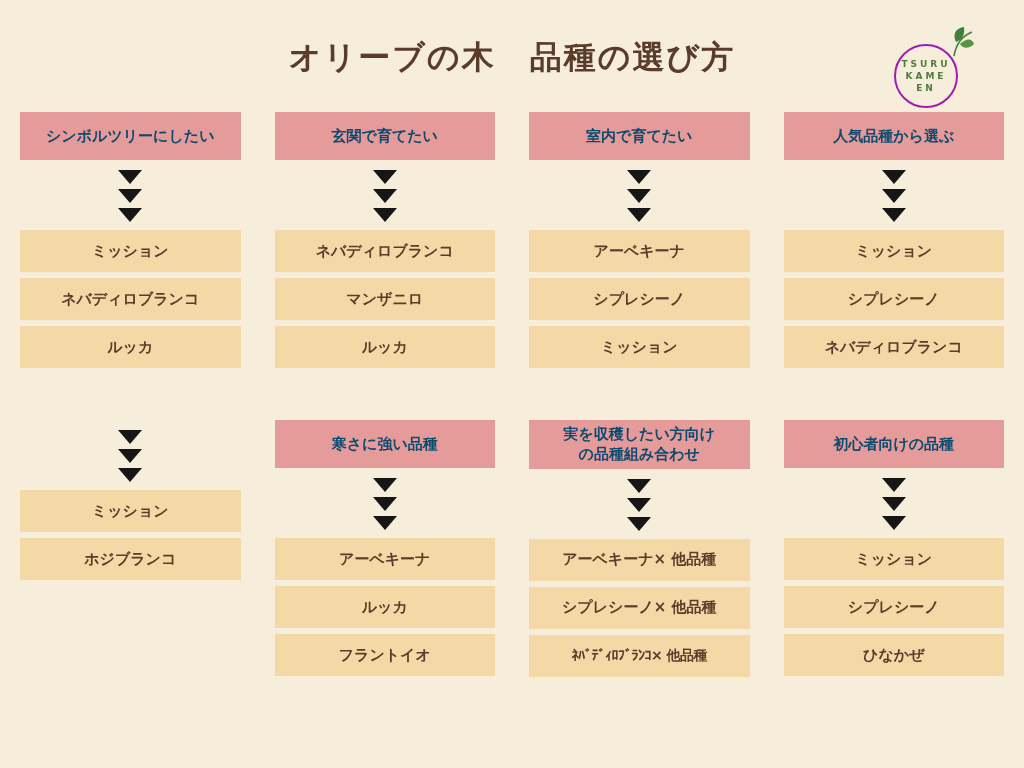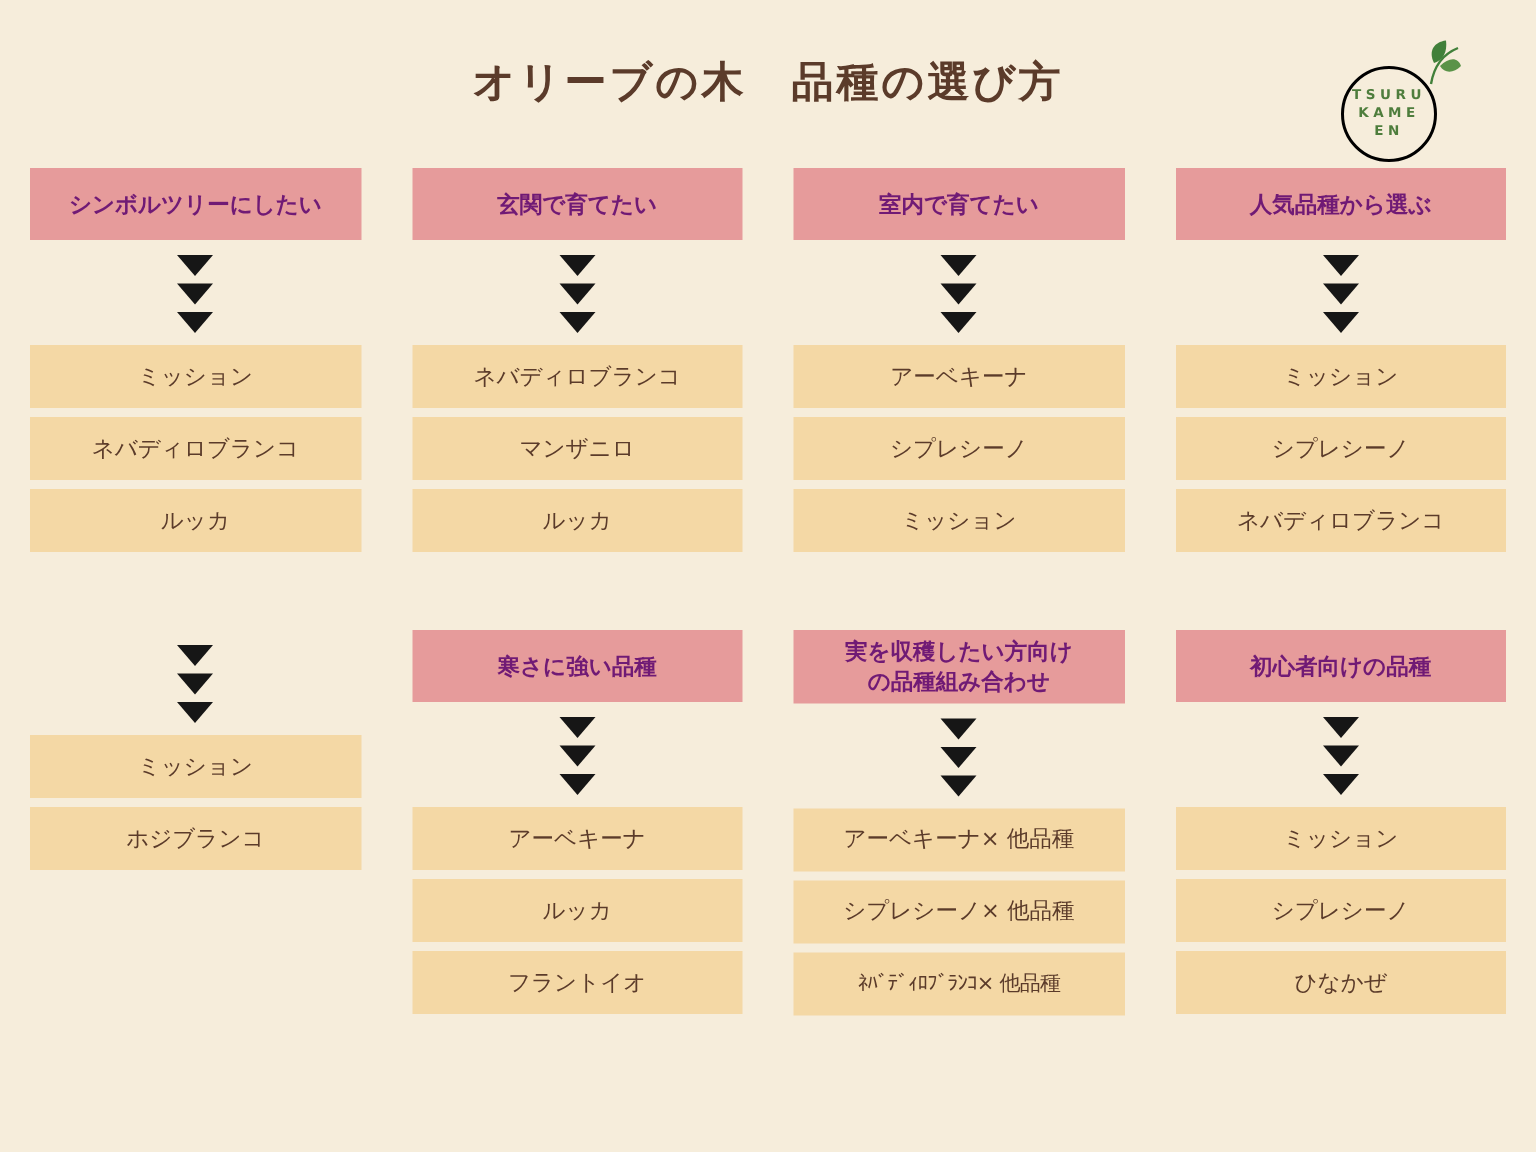"オリーブの木 品種の選び方" .top h1 { font-size: 28px -> 32px }
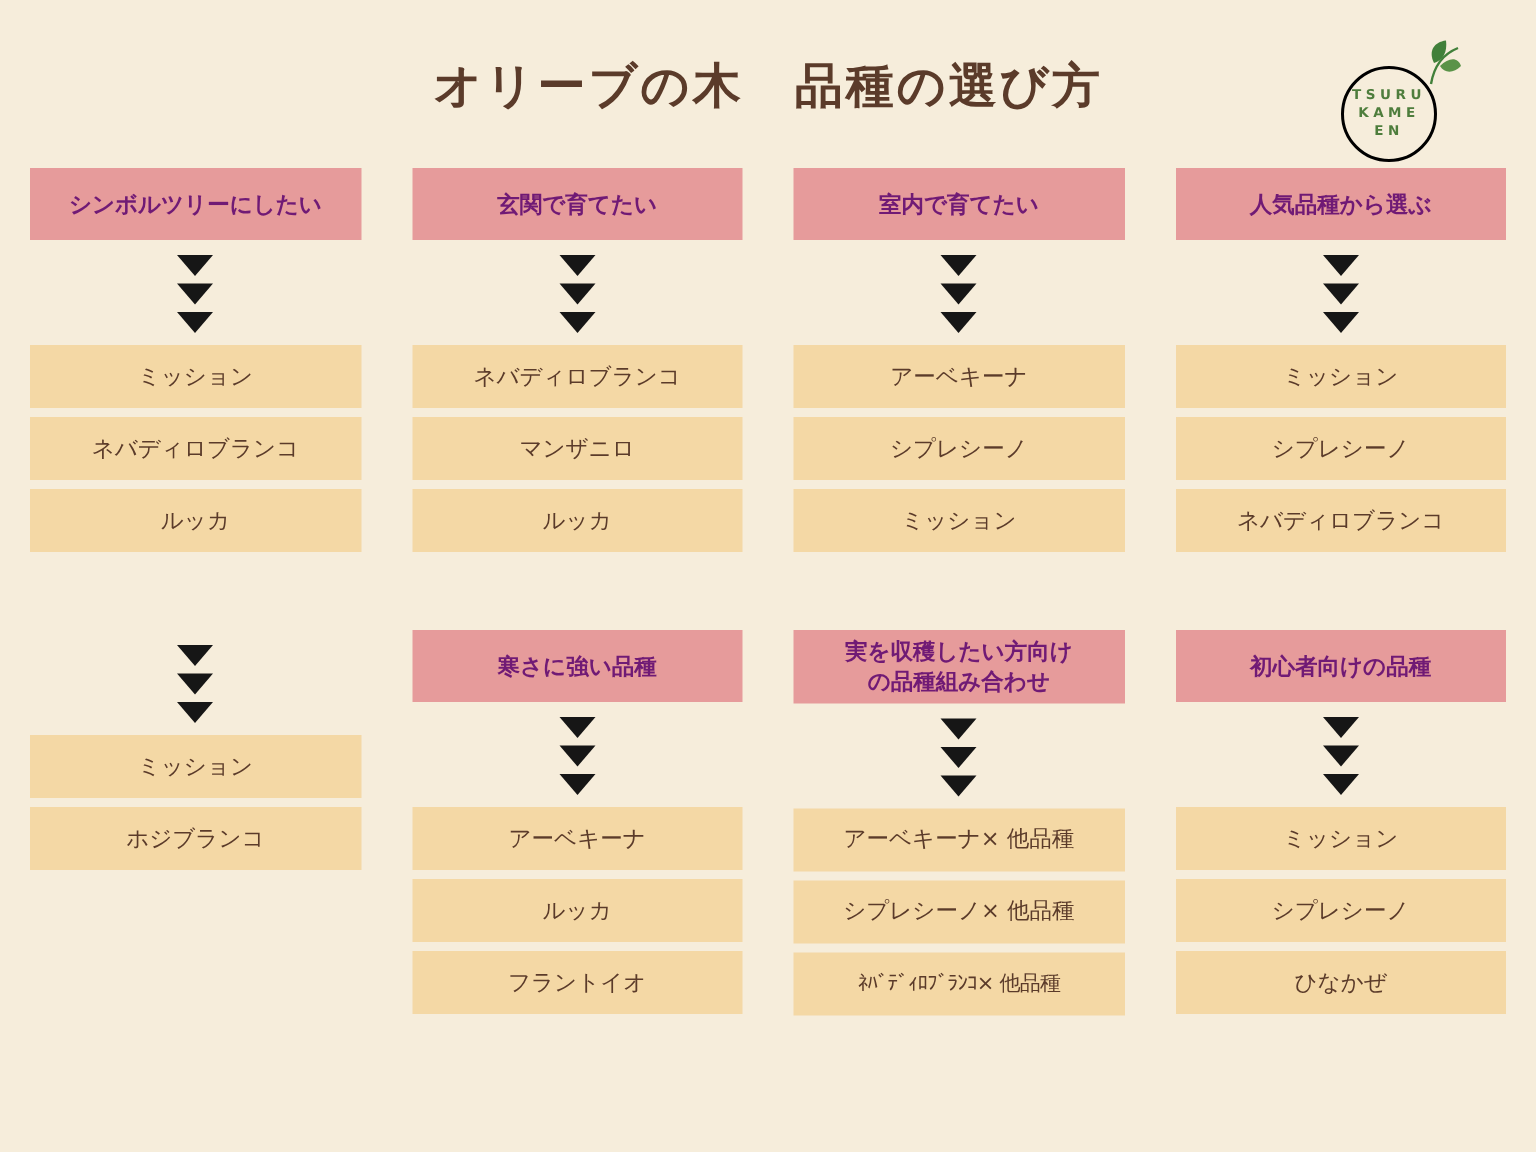"TSURU" .logo-circle { border: 2px solid #000000 -> 2px solid #a21caf }
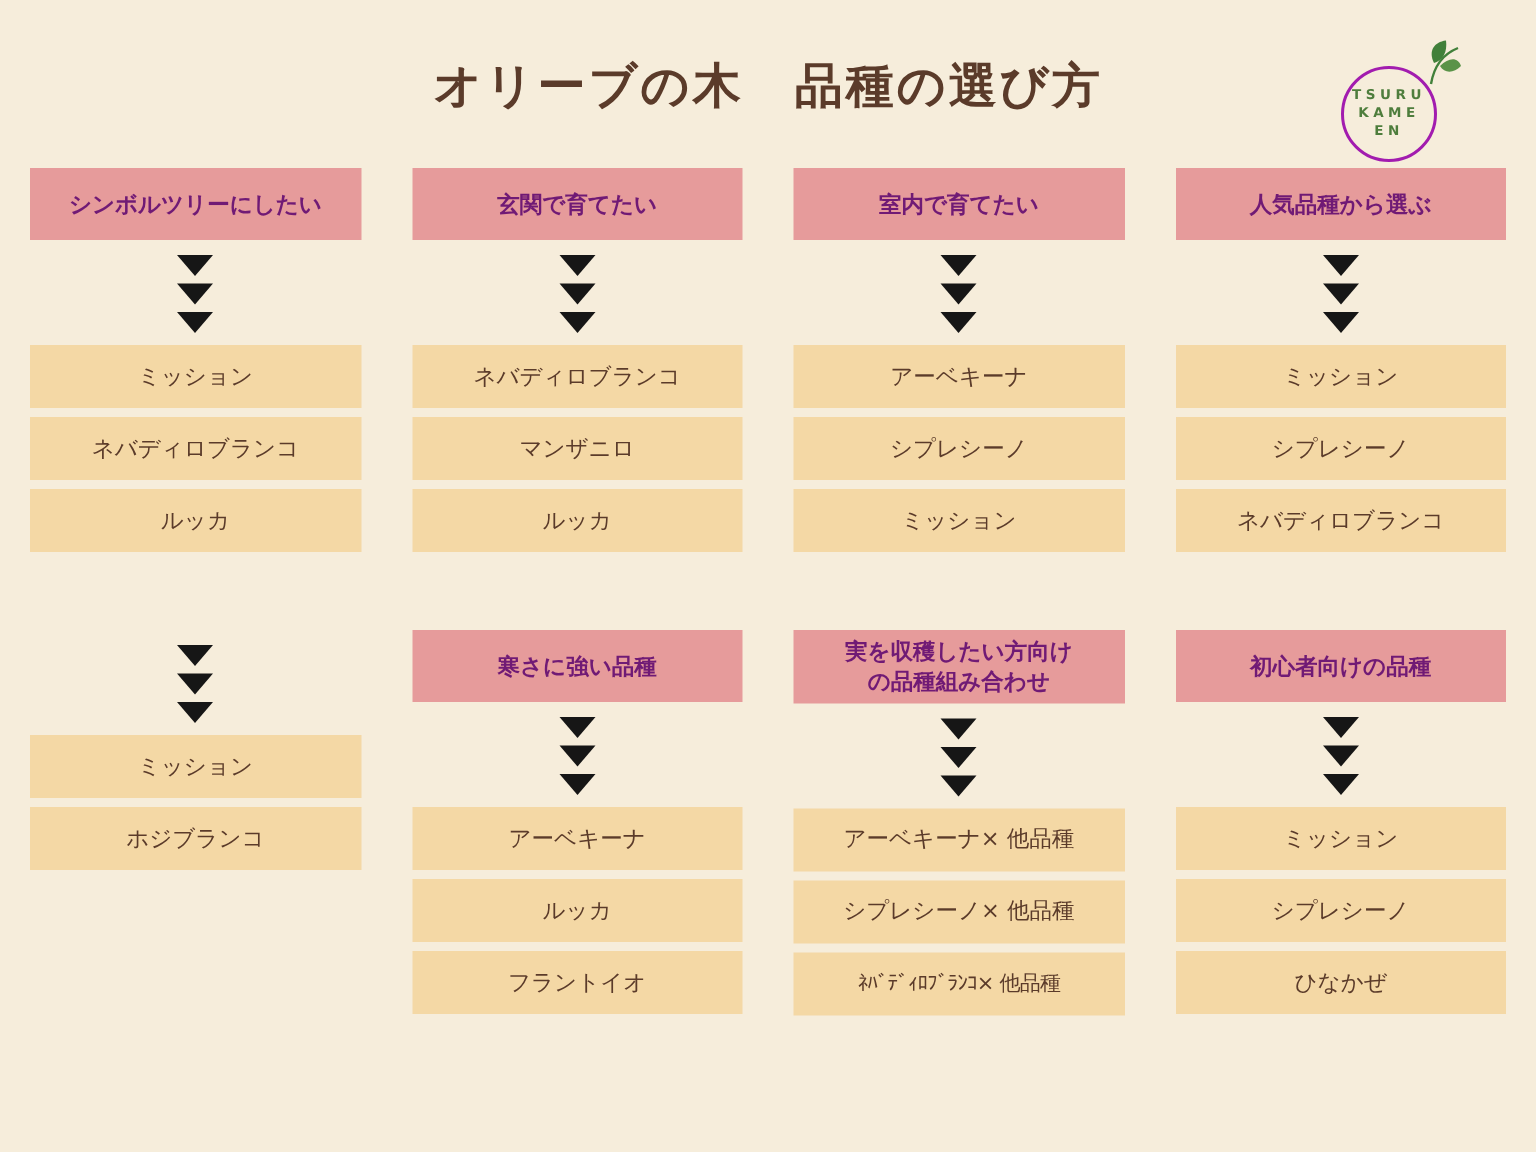"シンボルツリーにしたい" .cat-header { color: #701a75 -> #0c4a6e }
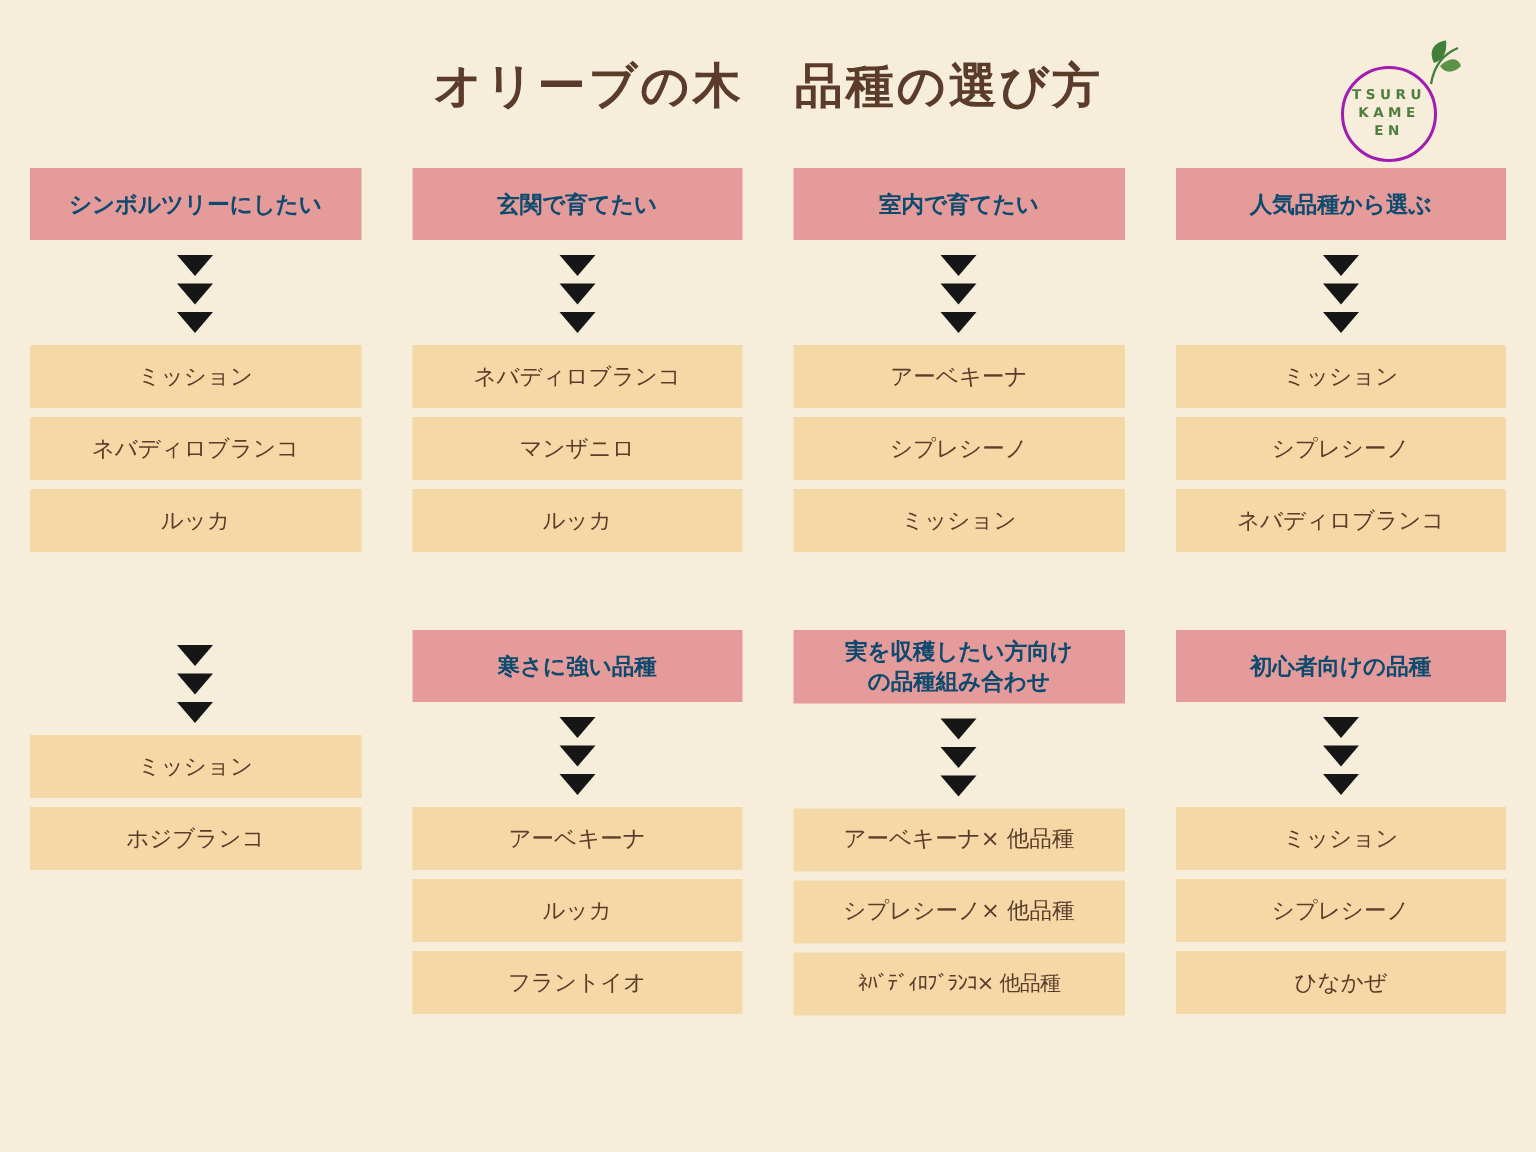"ミッション" .item { font-weight: normal -> bold }
